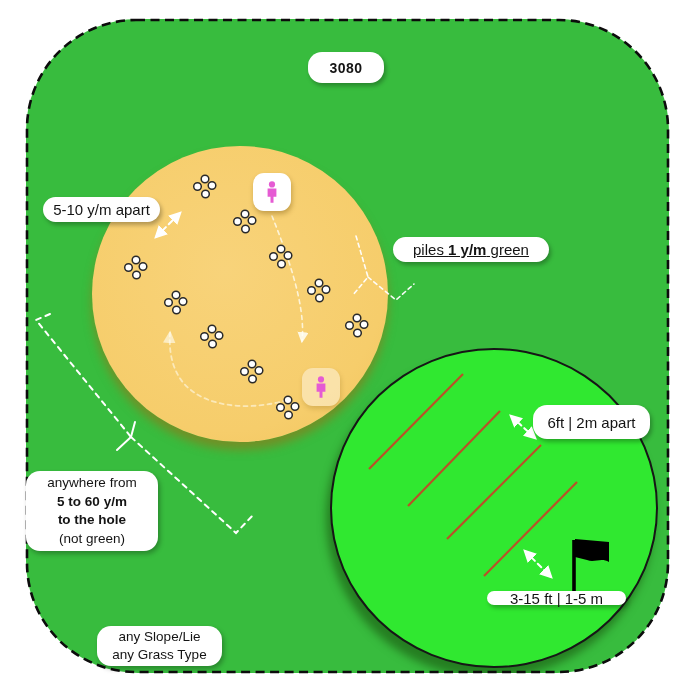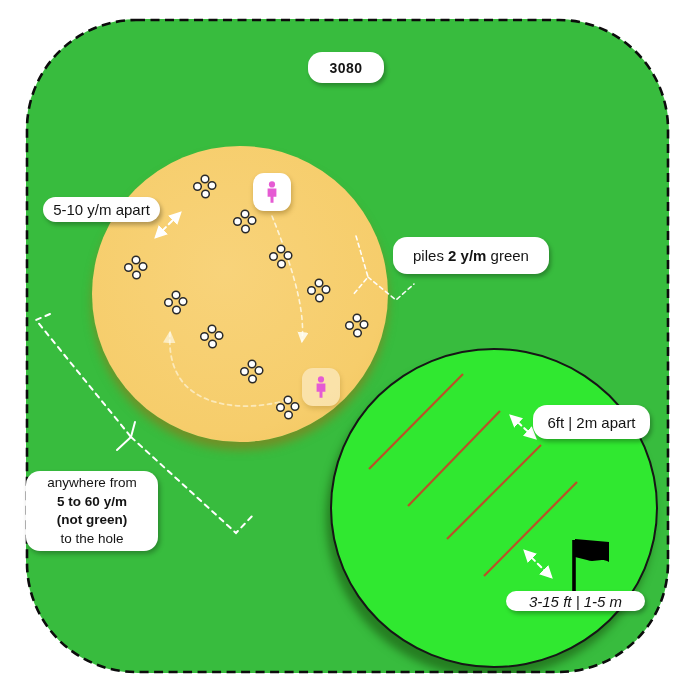"piles" div.pill { height: 37px -> 25px; text-decoration: none -> underline }
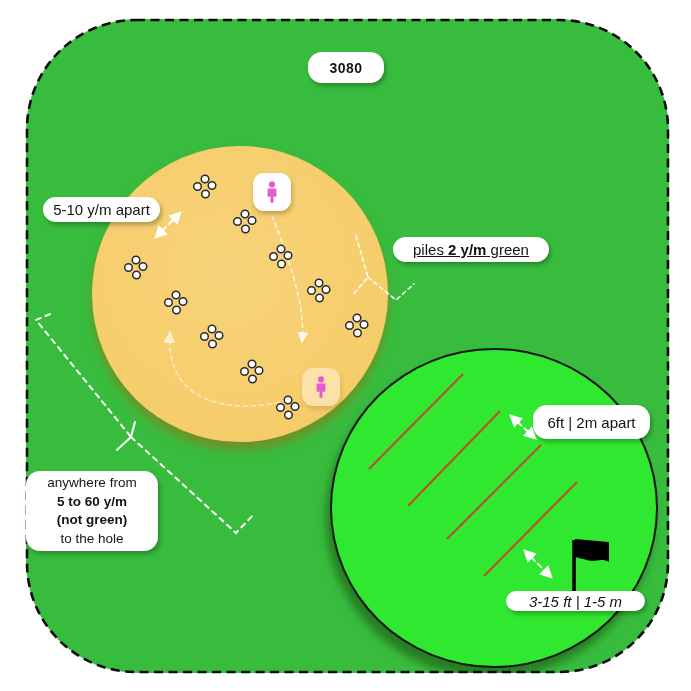"2 y/m" span.b { text: 2 -> 1 }
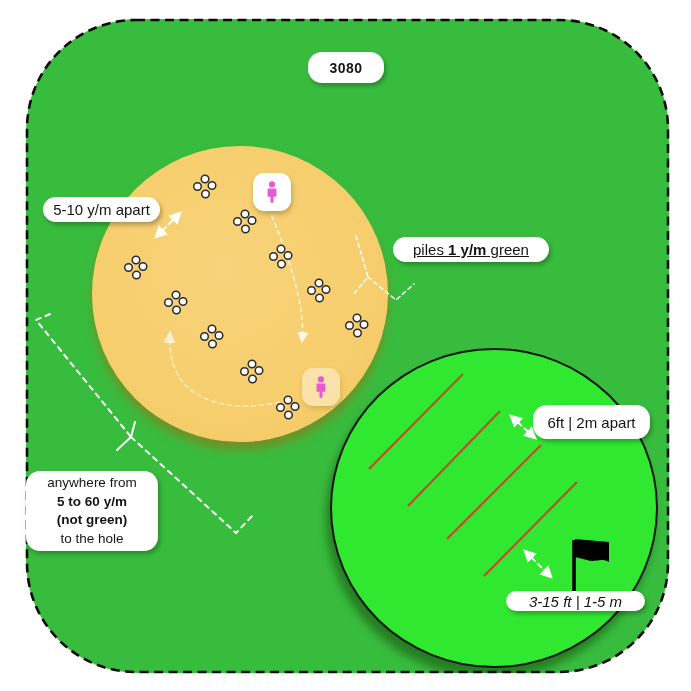"(not green)" span.ln { order: before "to the hole" -> after "to the hole" }
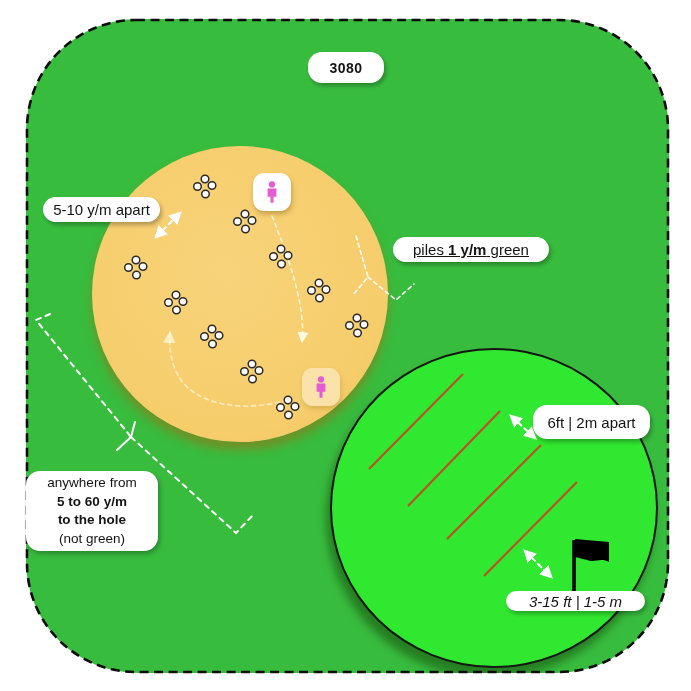"3-15 ft | 1-5 m" div.pill { font-style: italic -> none; height: 20px -> 14px; left: 506px -> 487px }
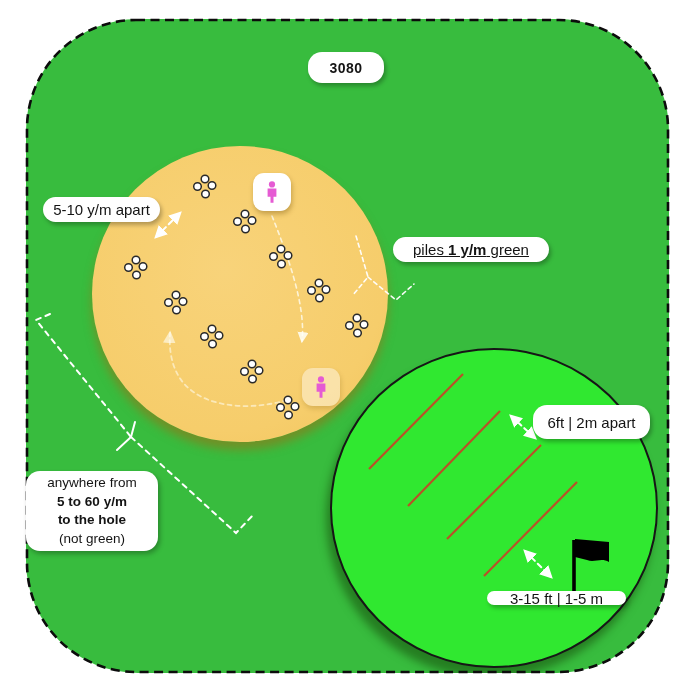"any Slope/Lie" div.note { html: none -> <div> <span>any Slope/Lie</span> <span>any Grass Type</span> </div> }
